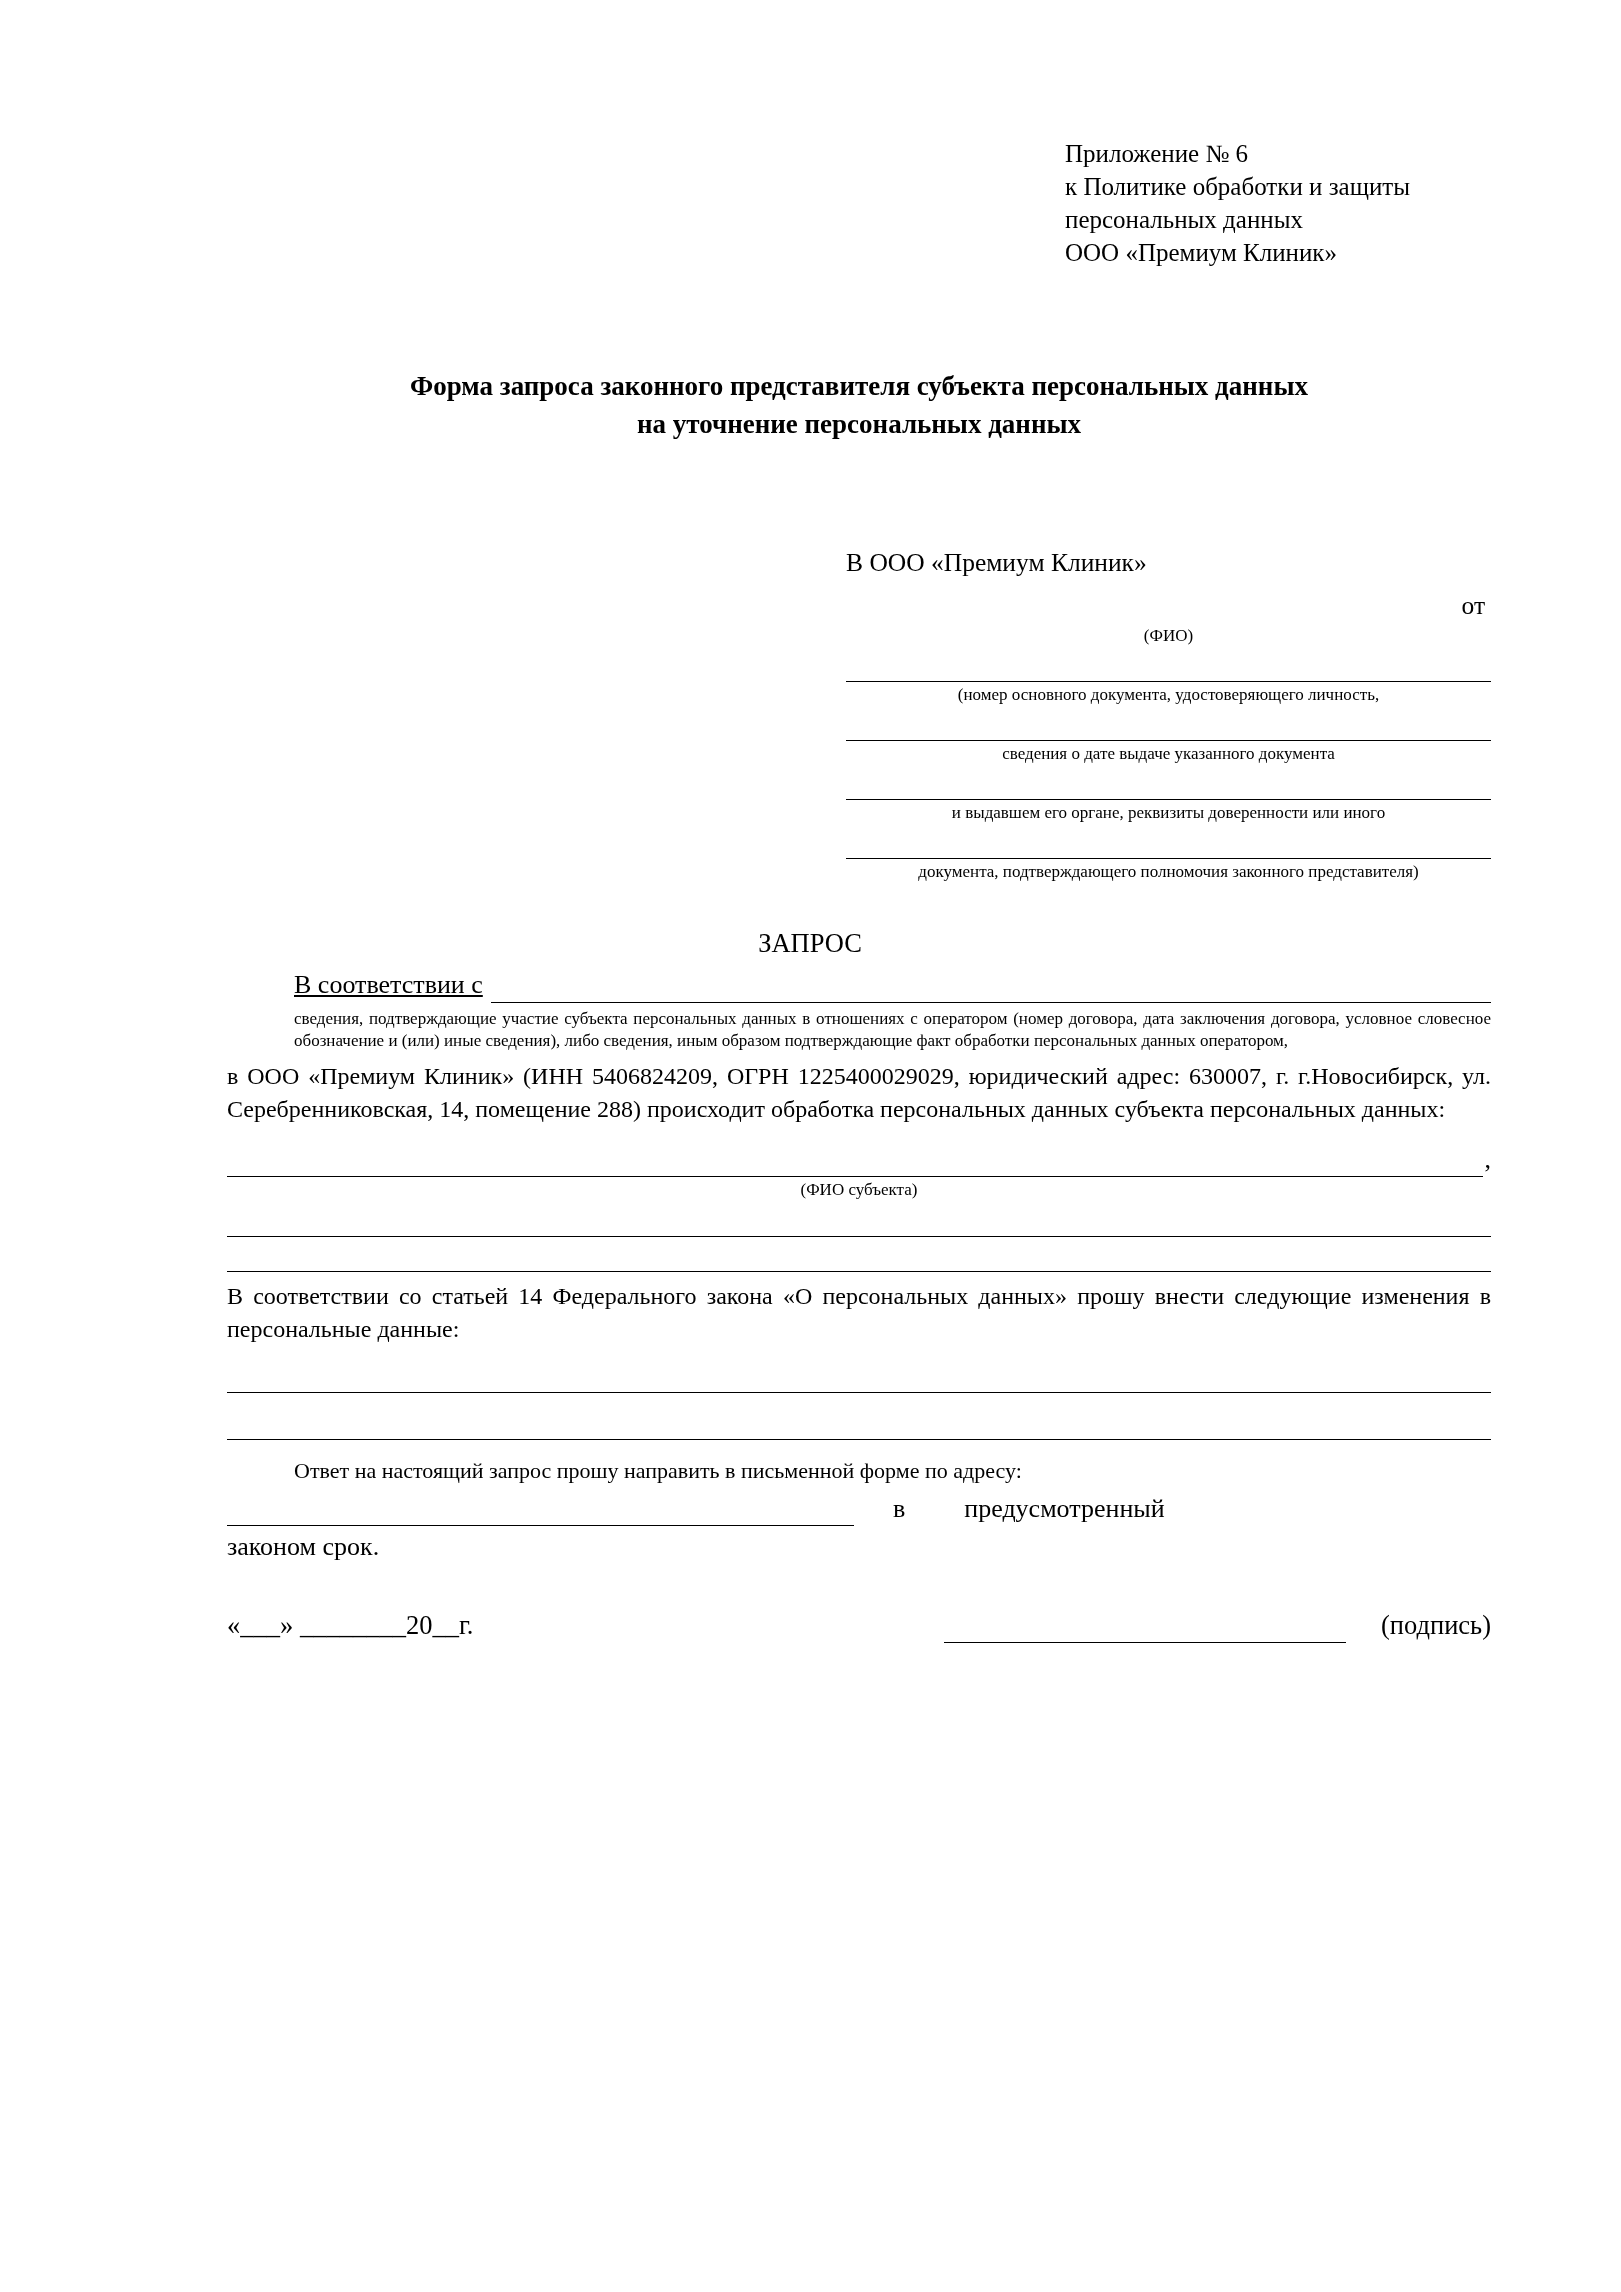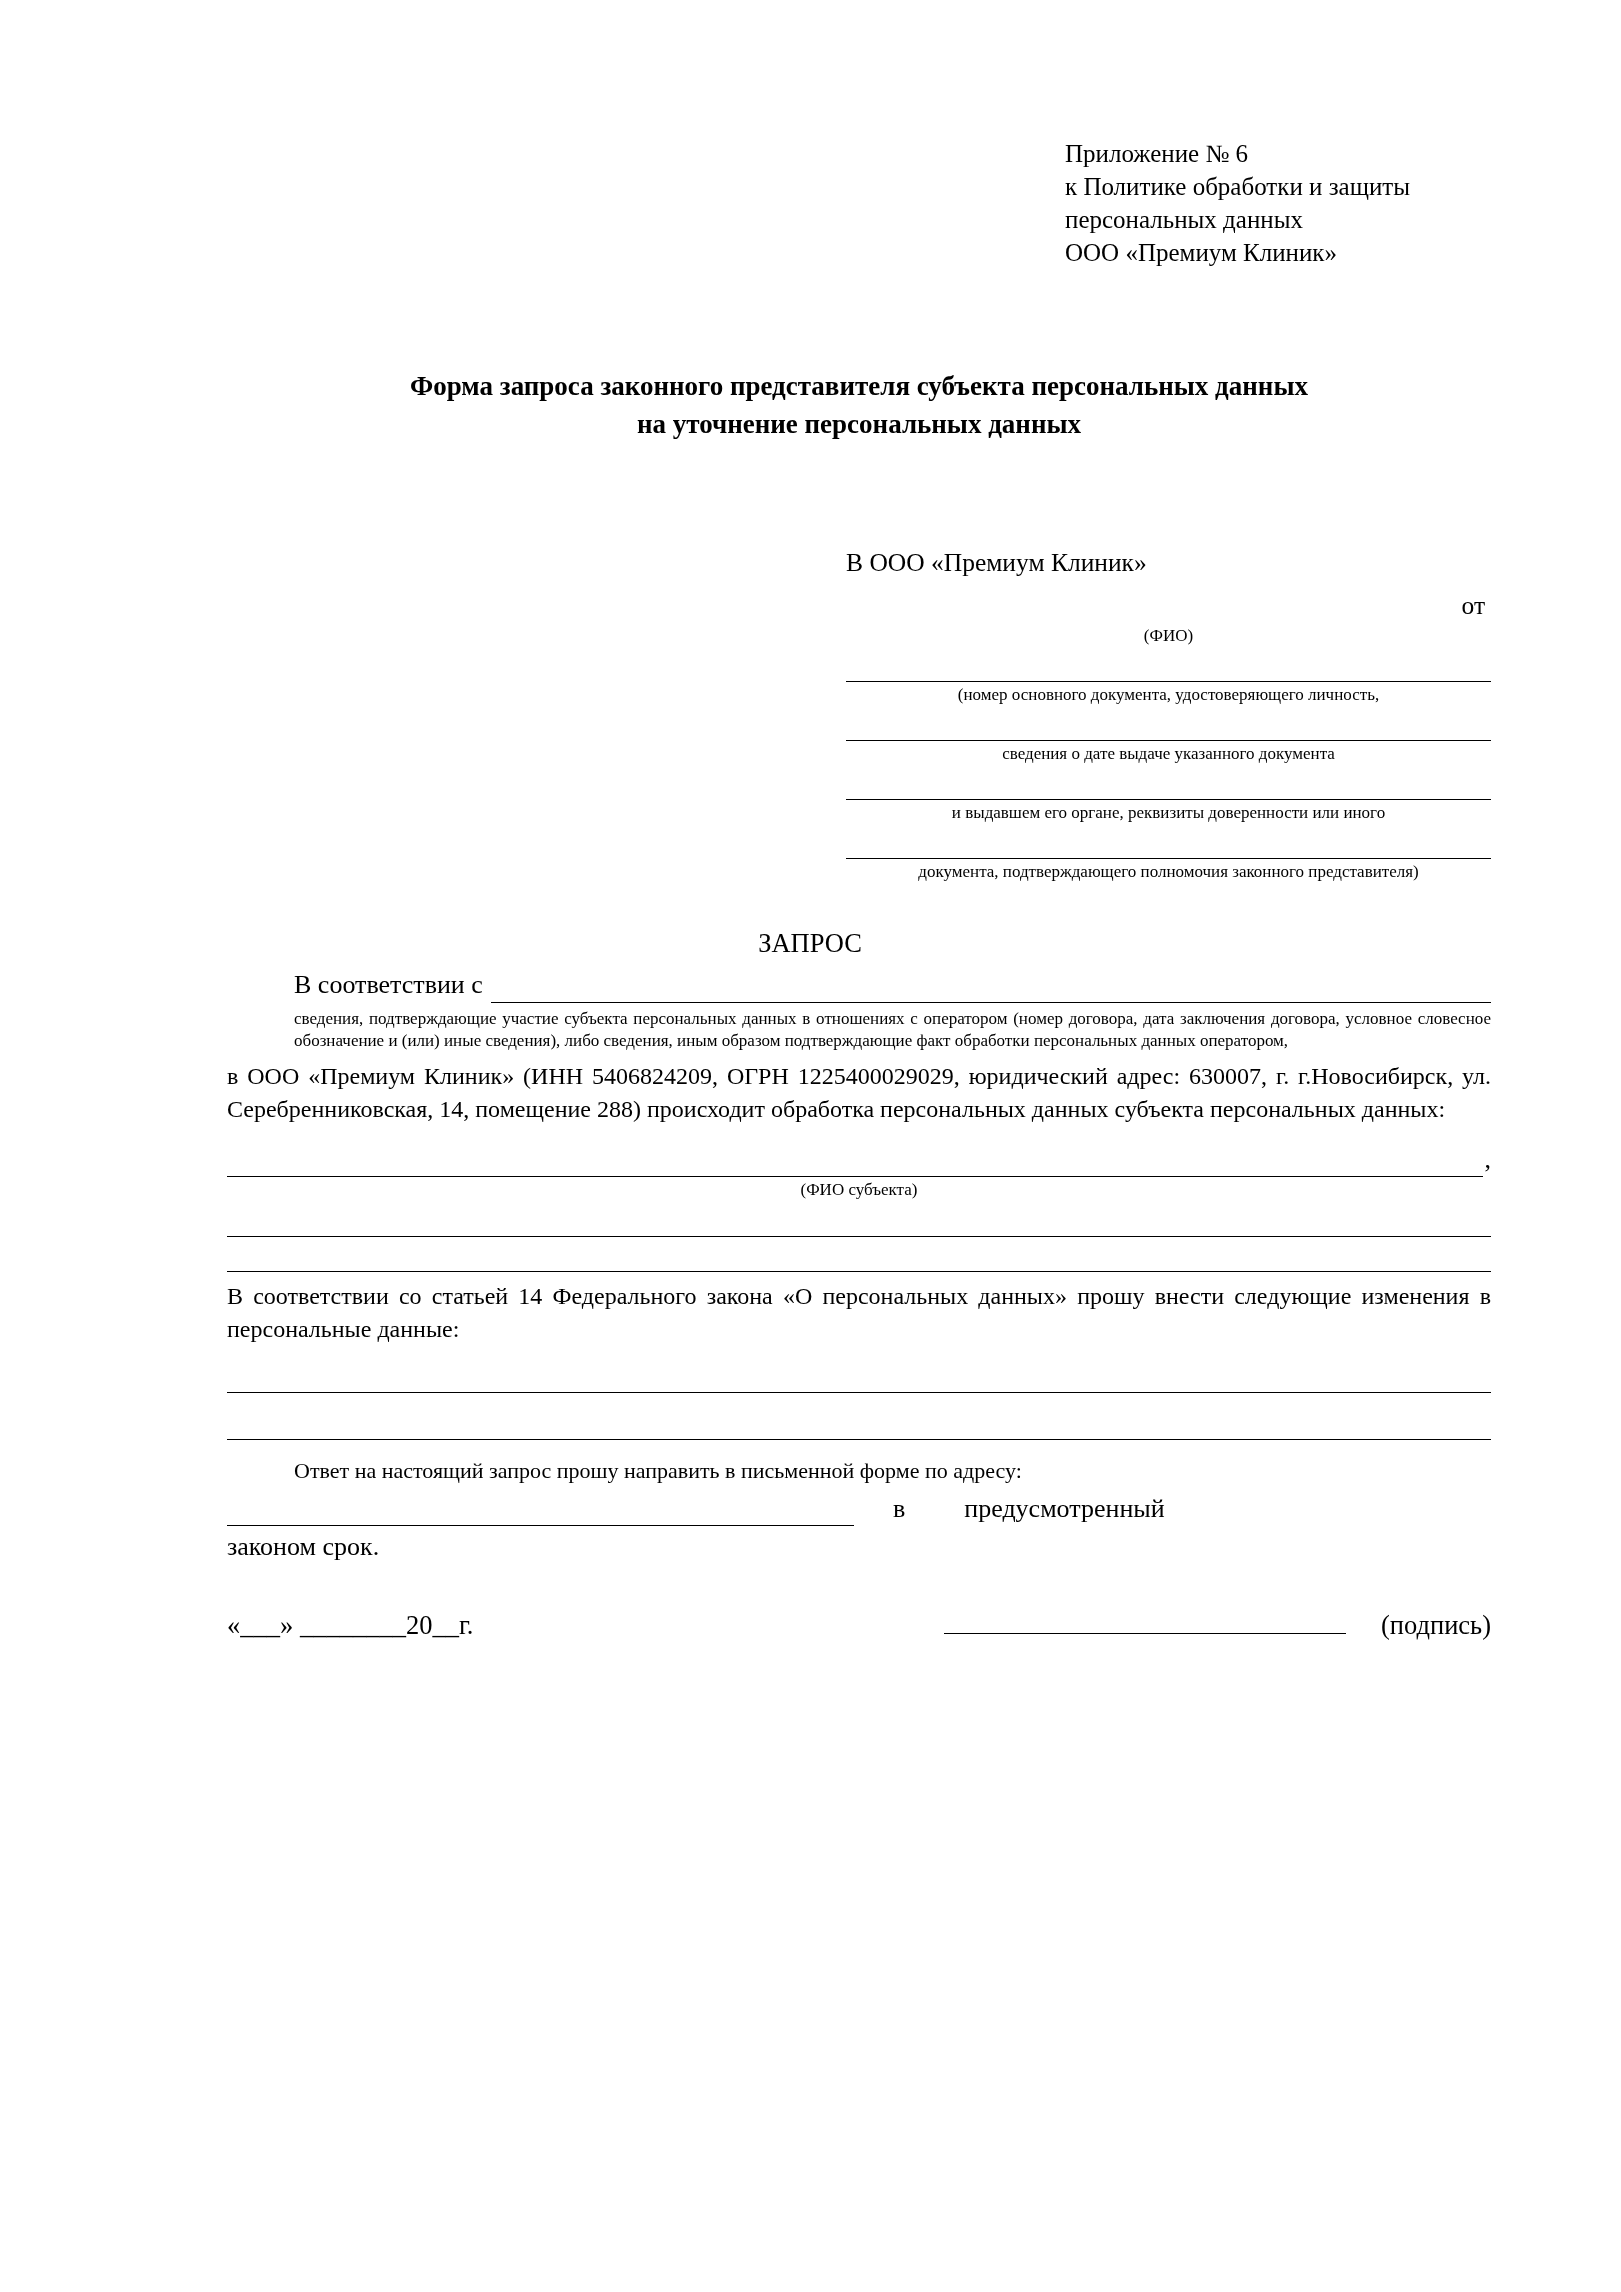"В соответствии с" .line-with-lead { text-decoration: none -> underline }
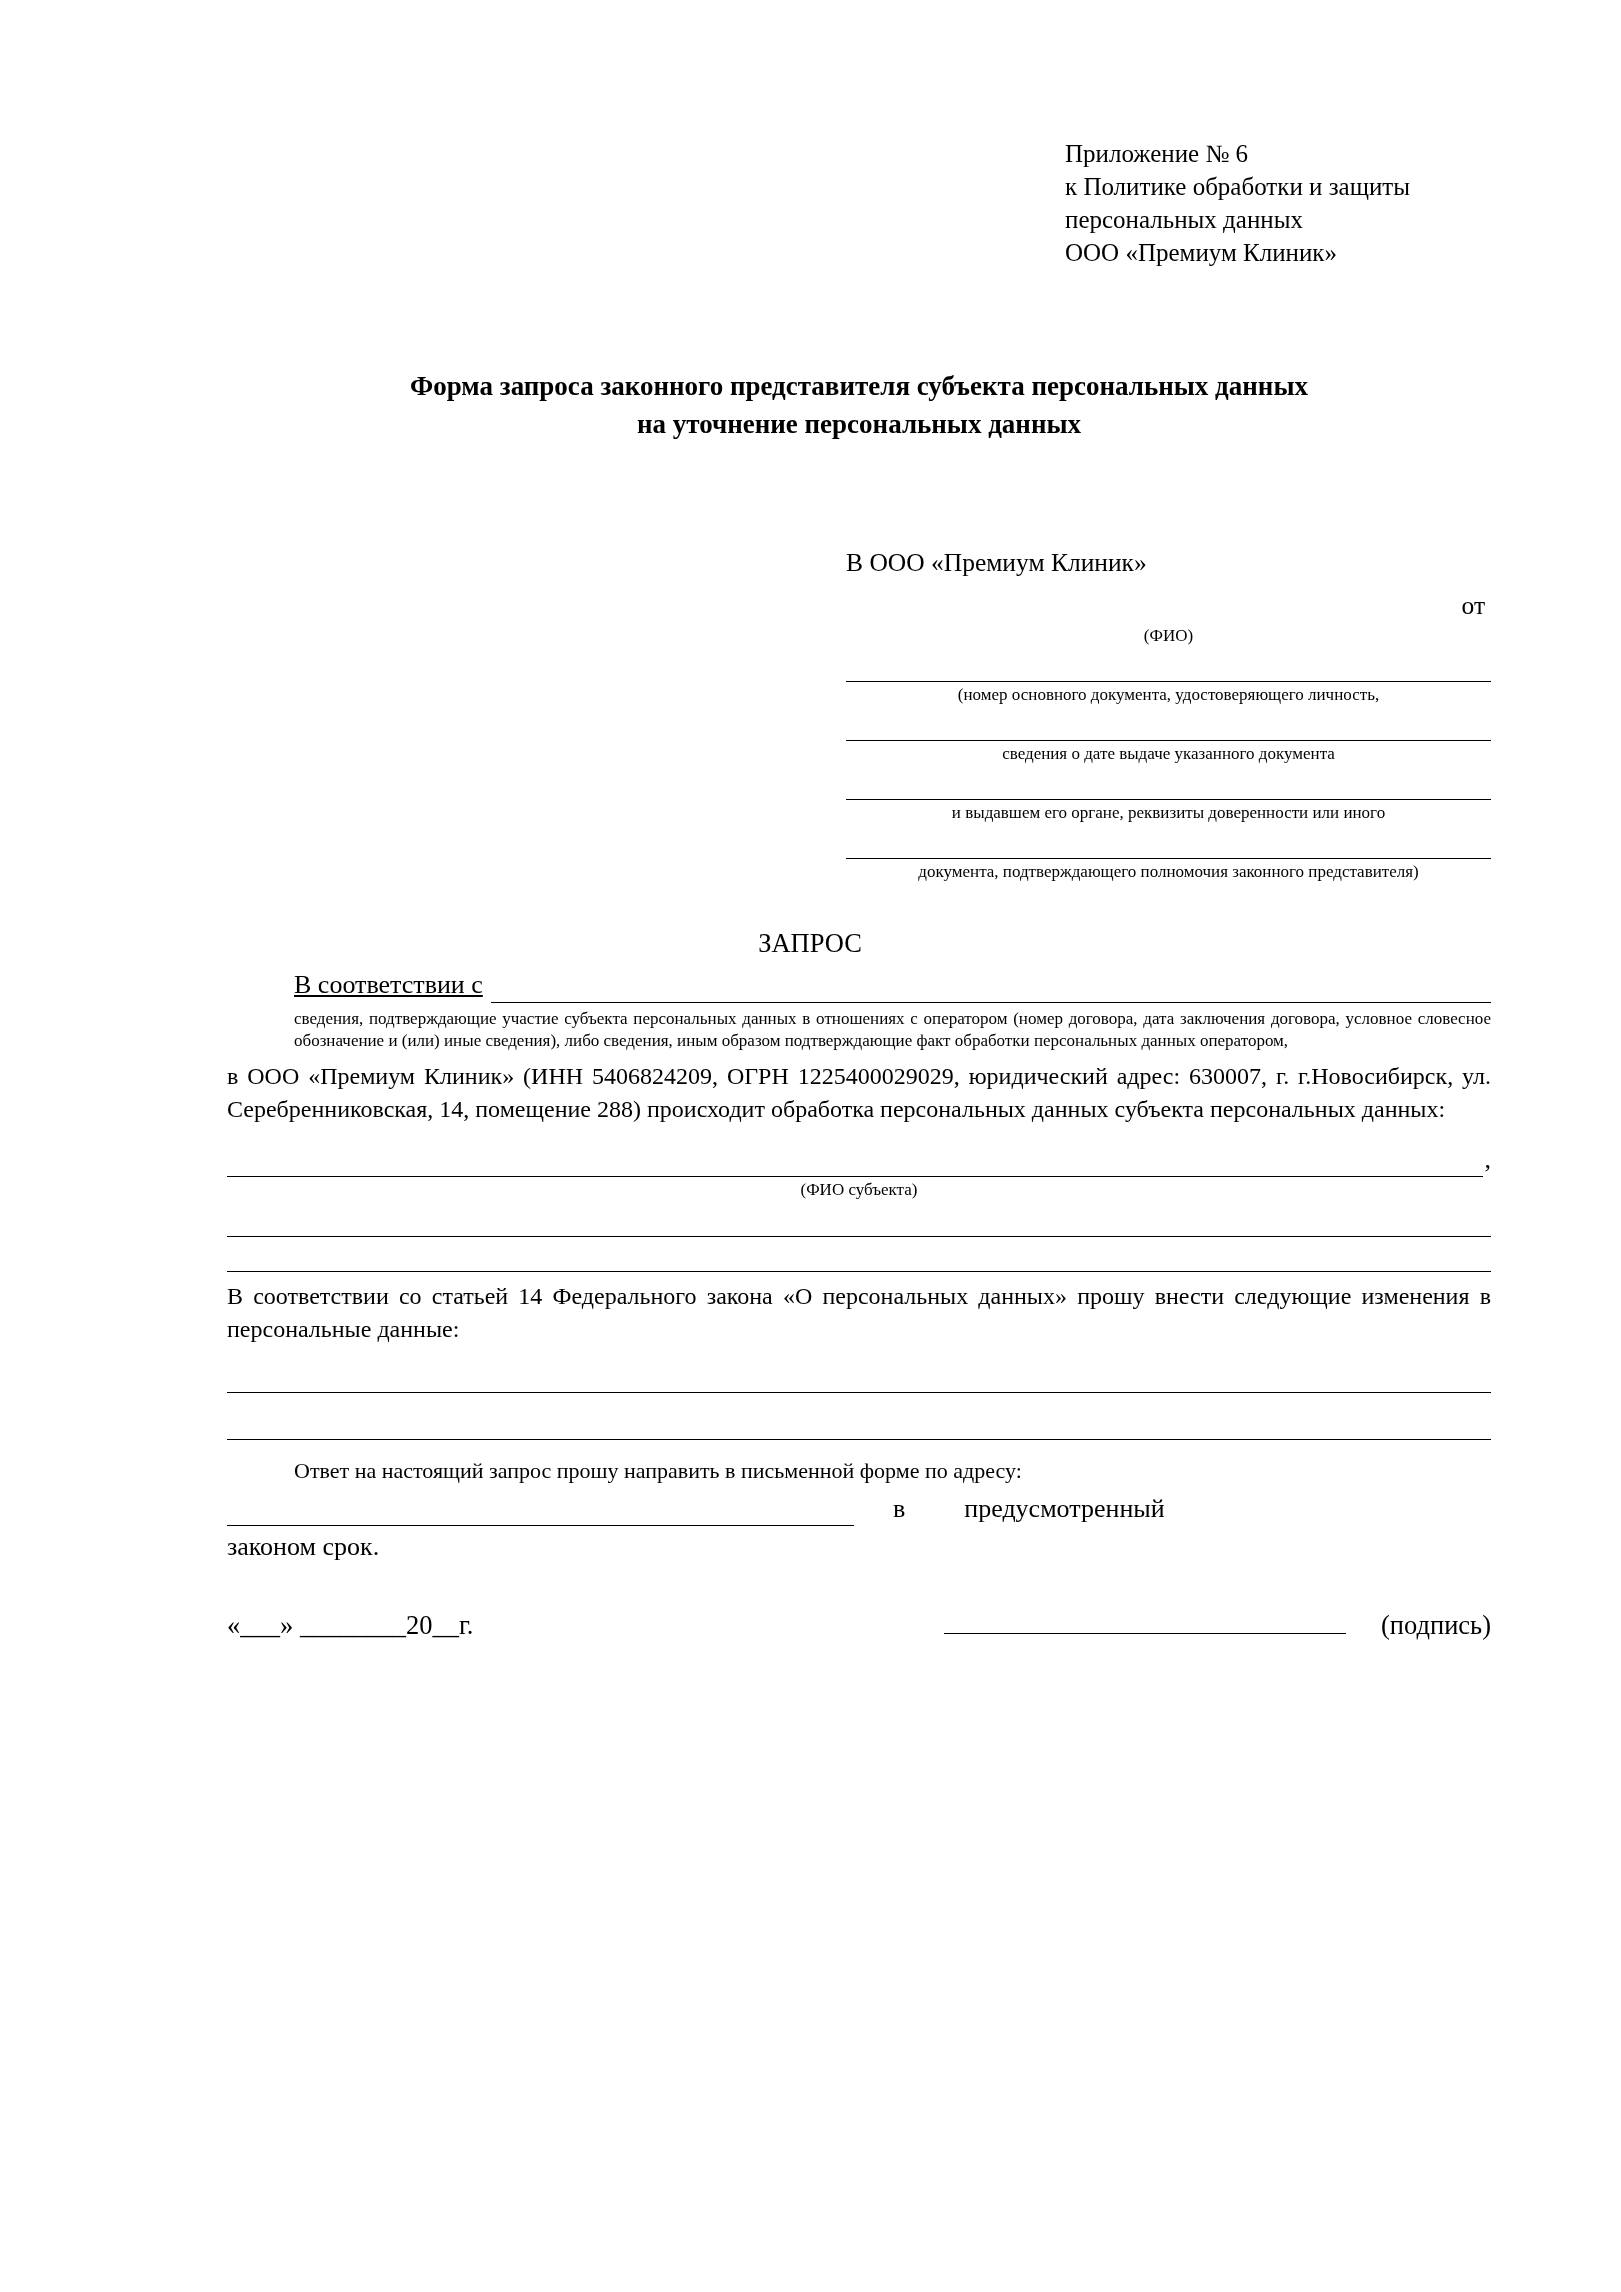"«___» ________20__г." .sign-row { align-items: flex-start -> flex-end }
